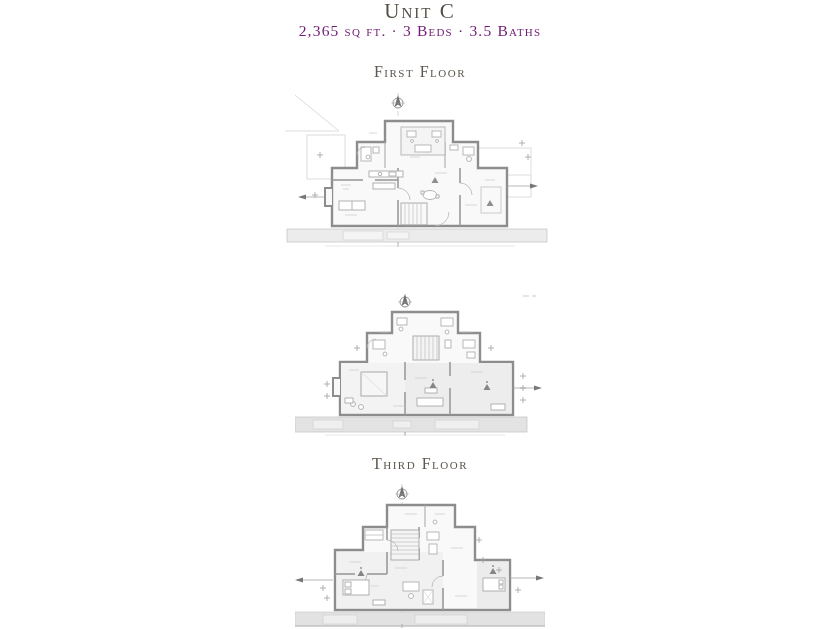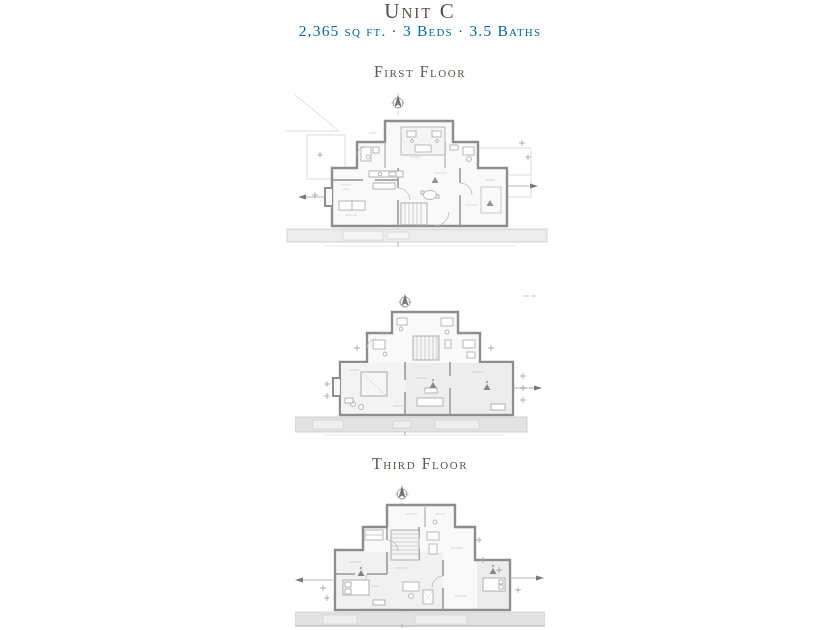"2,365 sq ft. · 3" .unit-specs { color: #0369a1 -> #701a75 }
